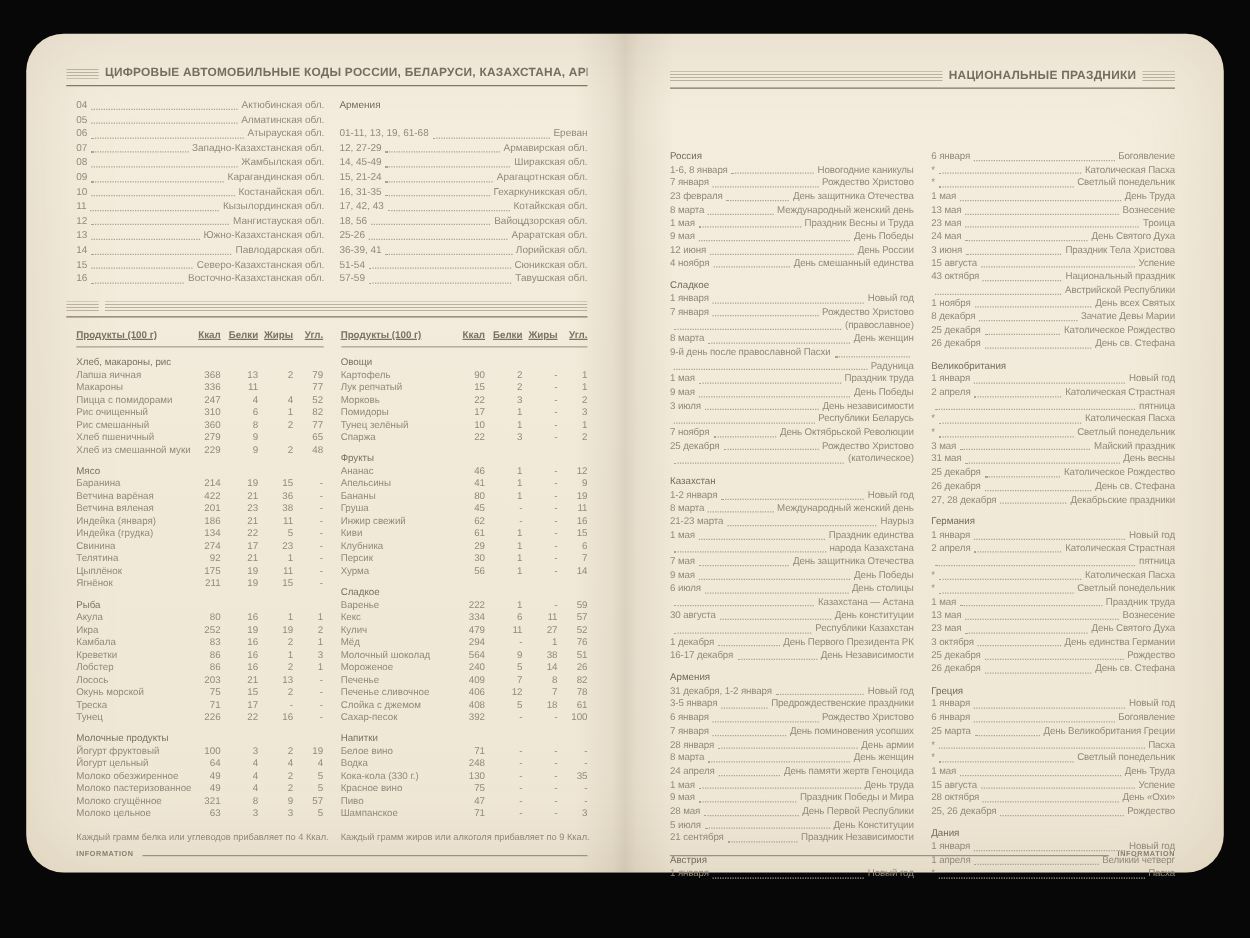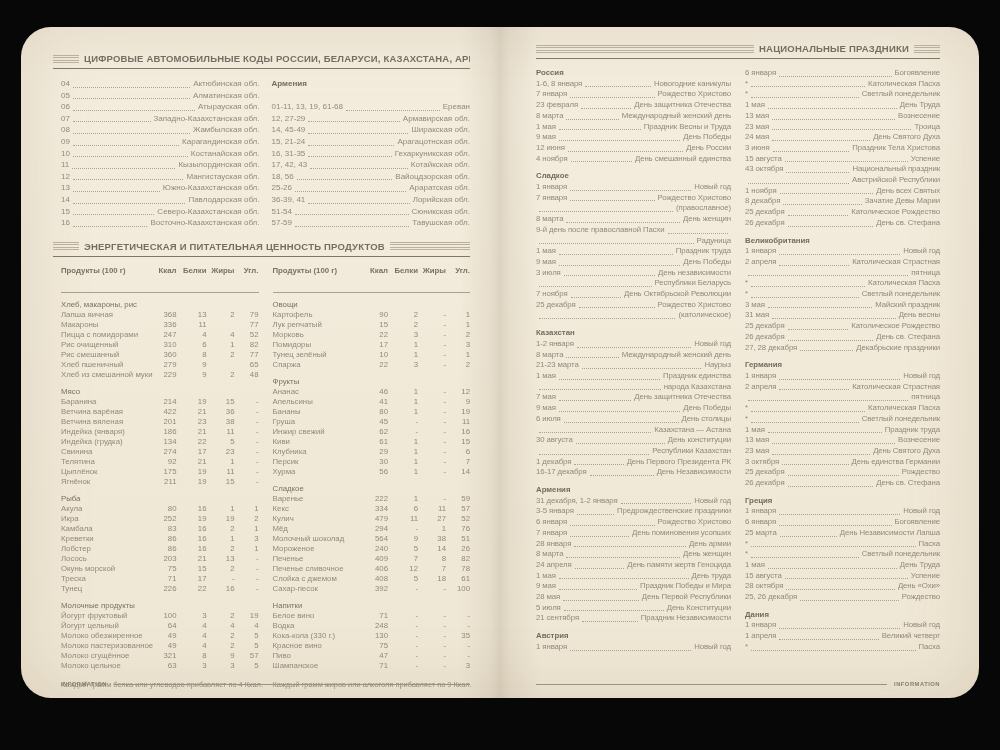"НАЦИОНАЛЬНЫЕ ПРАЗДНИКИ" .page.right { padding: 16px 39px 0 36px -> 28px 39px 0 36px }
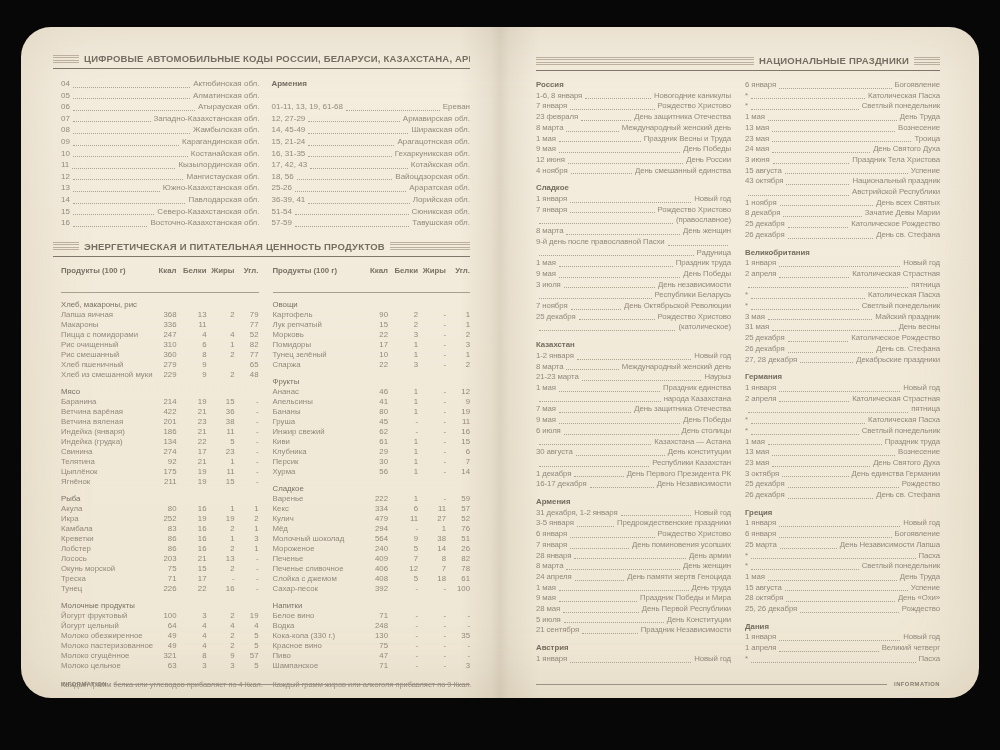"Армения" .country-h { font-weight: bold -> normal }
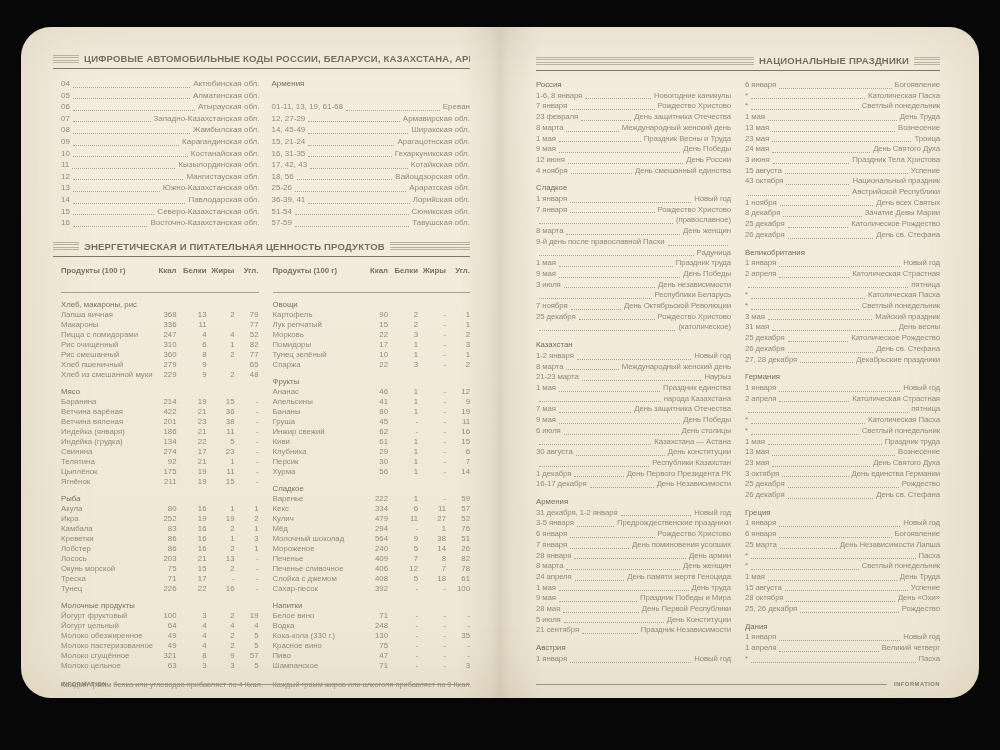"Россия" .hols>div { margin-top: none -> 40px }
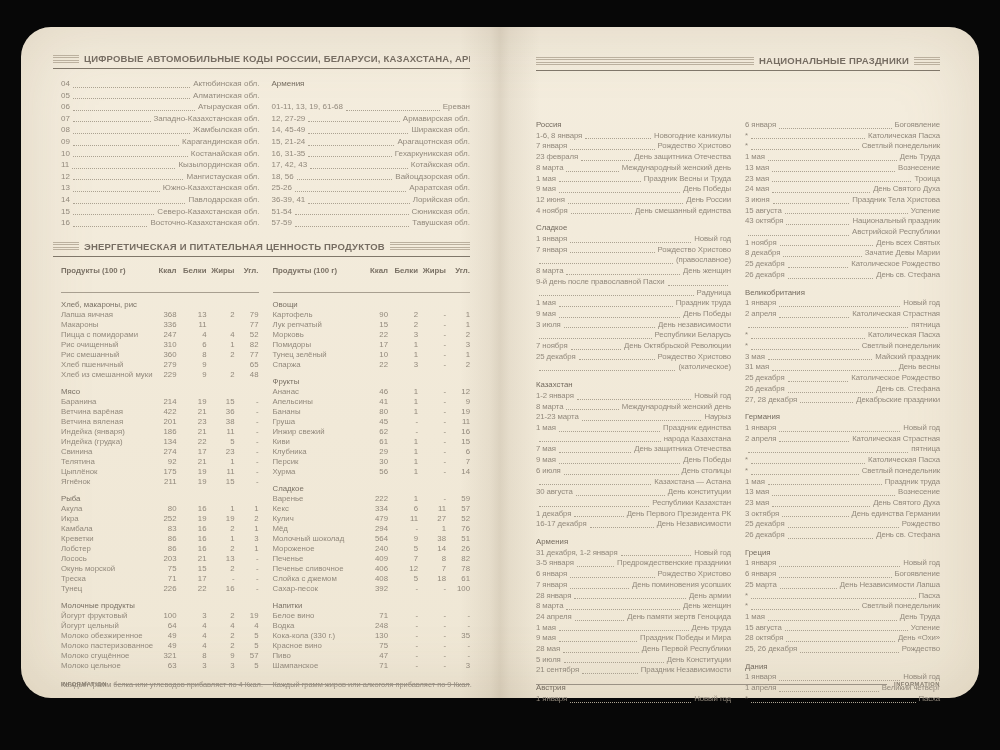"ЭНЕРГЕТИЧЕСКАЯ И ПИТАТЕЛЬНАЯ ЦЕННОСТЬ" h2 { html: <h2>ЭНЕРГЕТИЧЕСКАЯ И ПИТАТЕЛЬНАЯ ЦЕННОСТЬ ПРОДУКТОВ</h2> -> none }
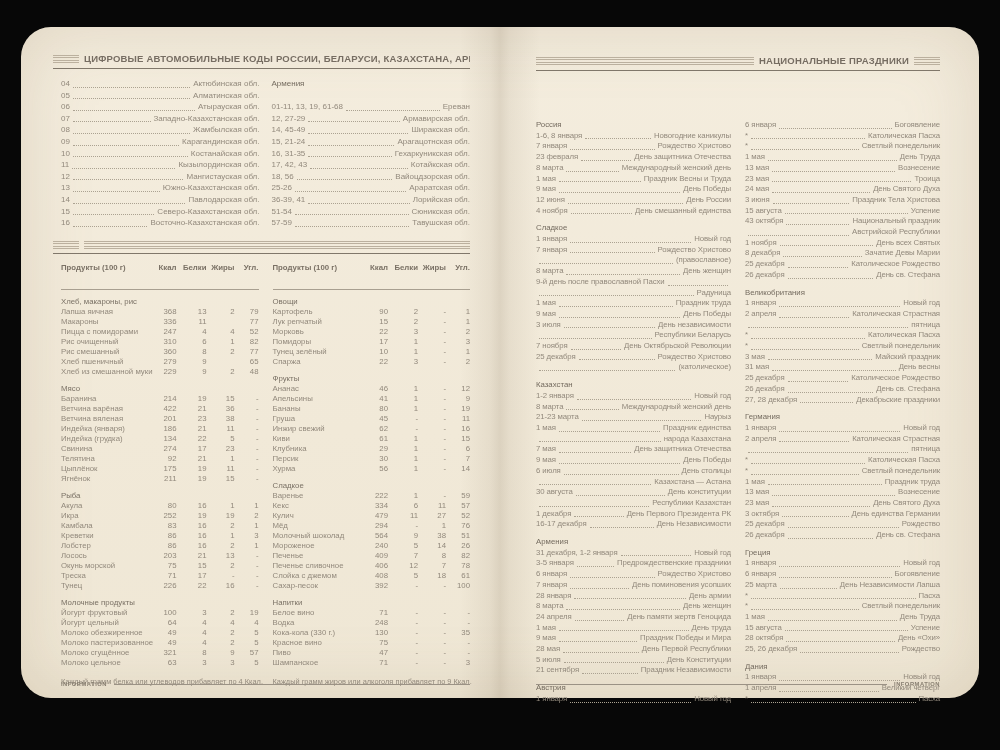"Продукты (100 г)" .thead { padding-bottom: 16px -> 4px; text-decoration: none -> underline }
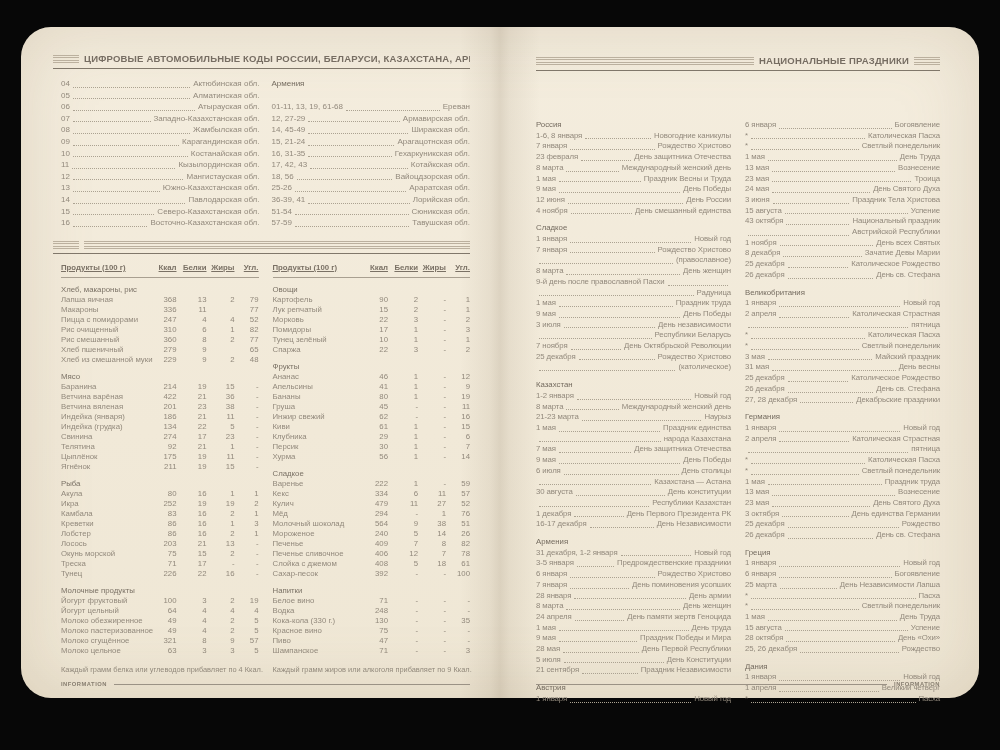"День Независимости Лапша" span.lr { text: Независимости Лапша -> Великобритания Греции }
